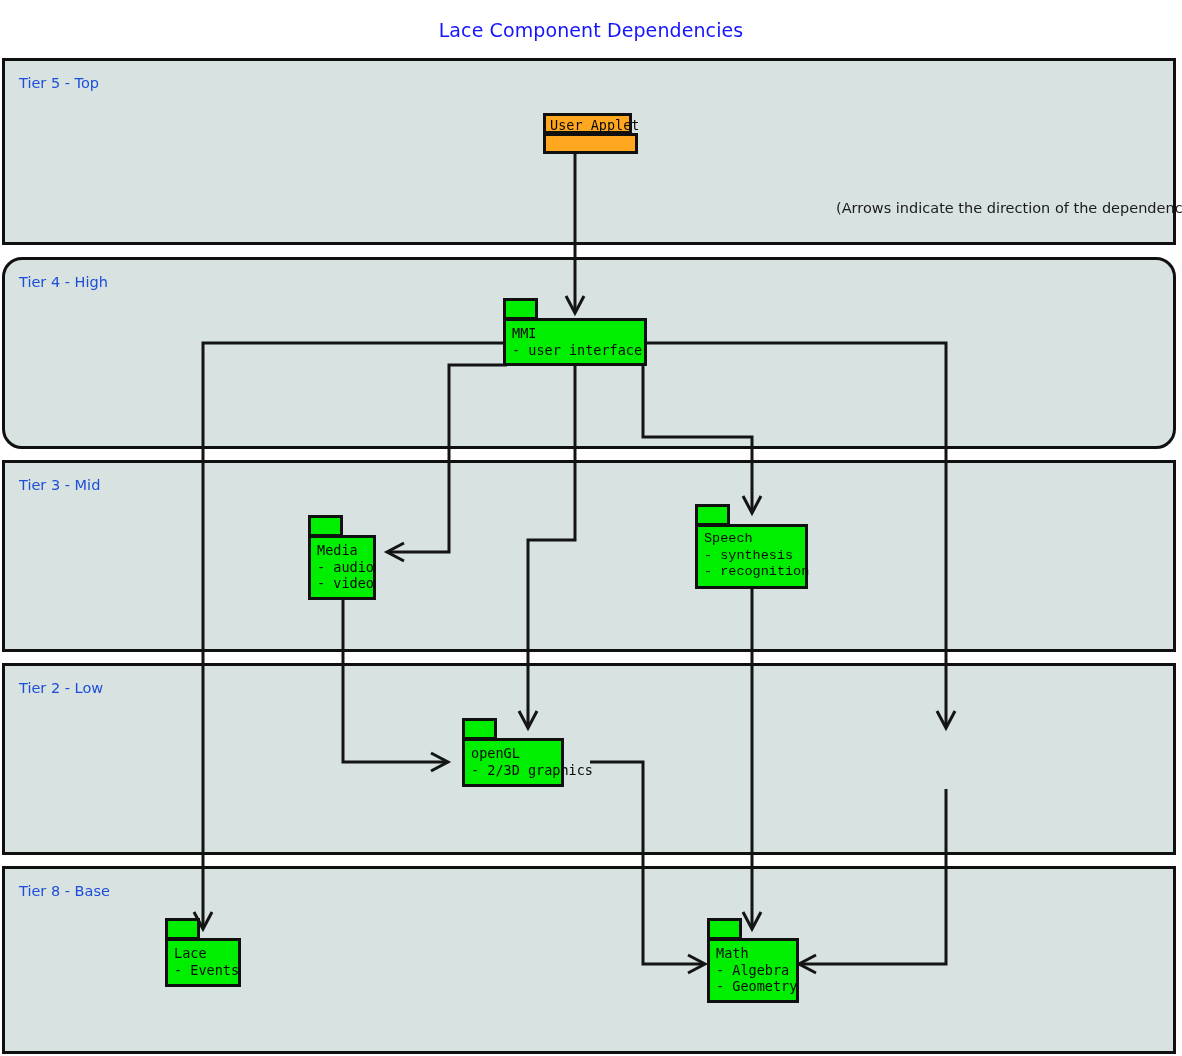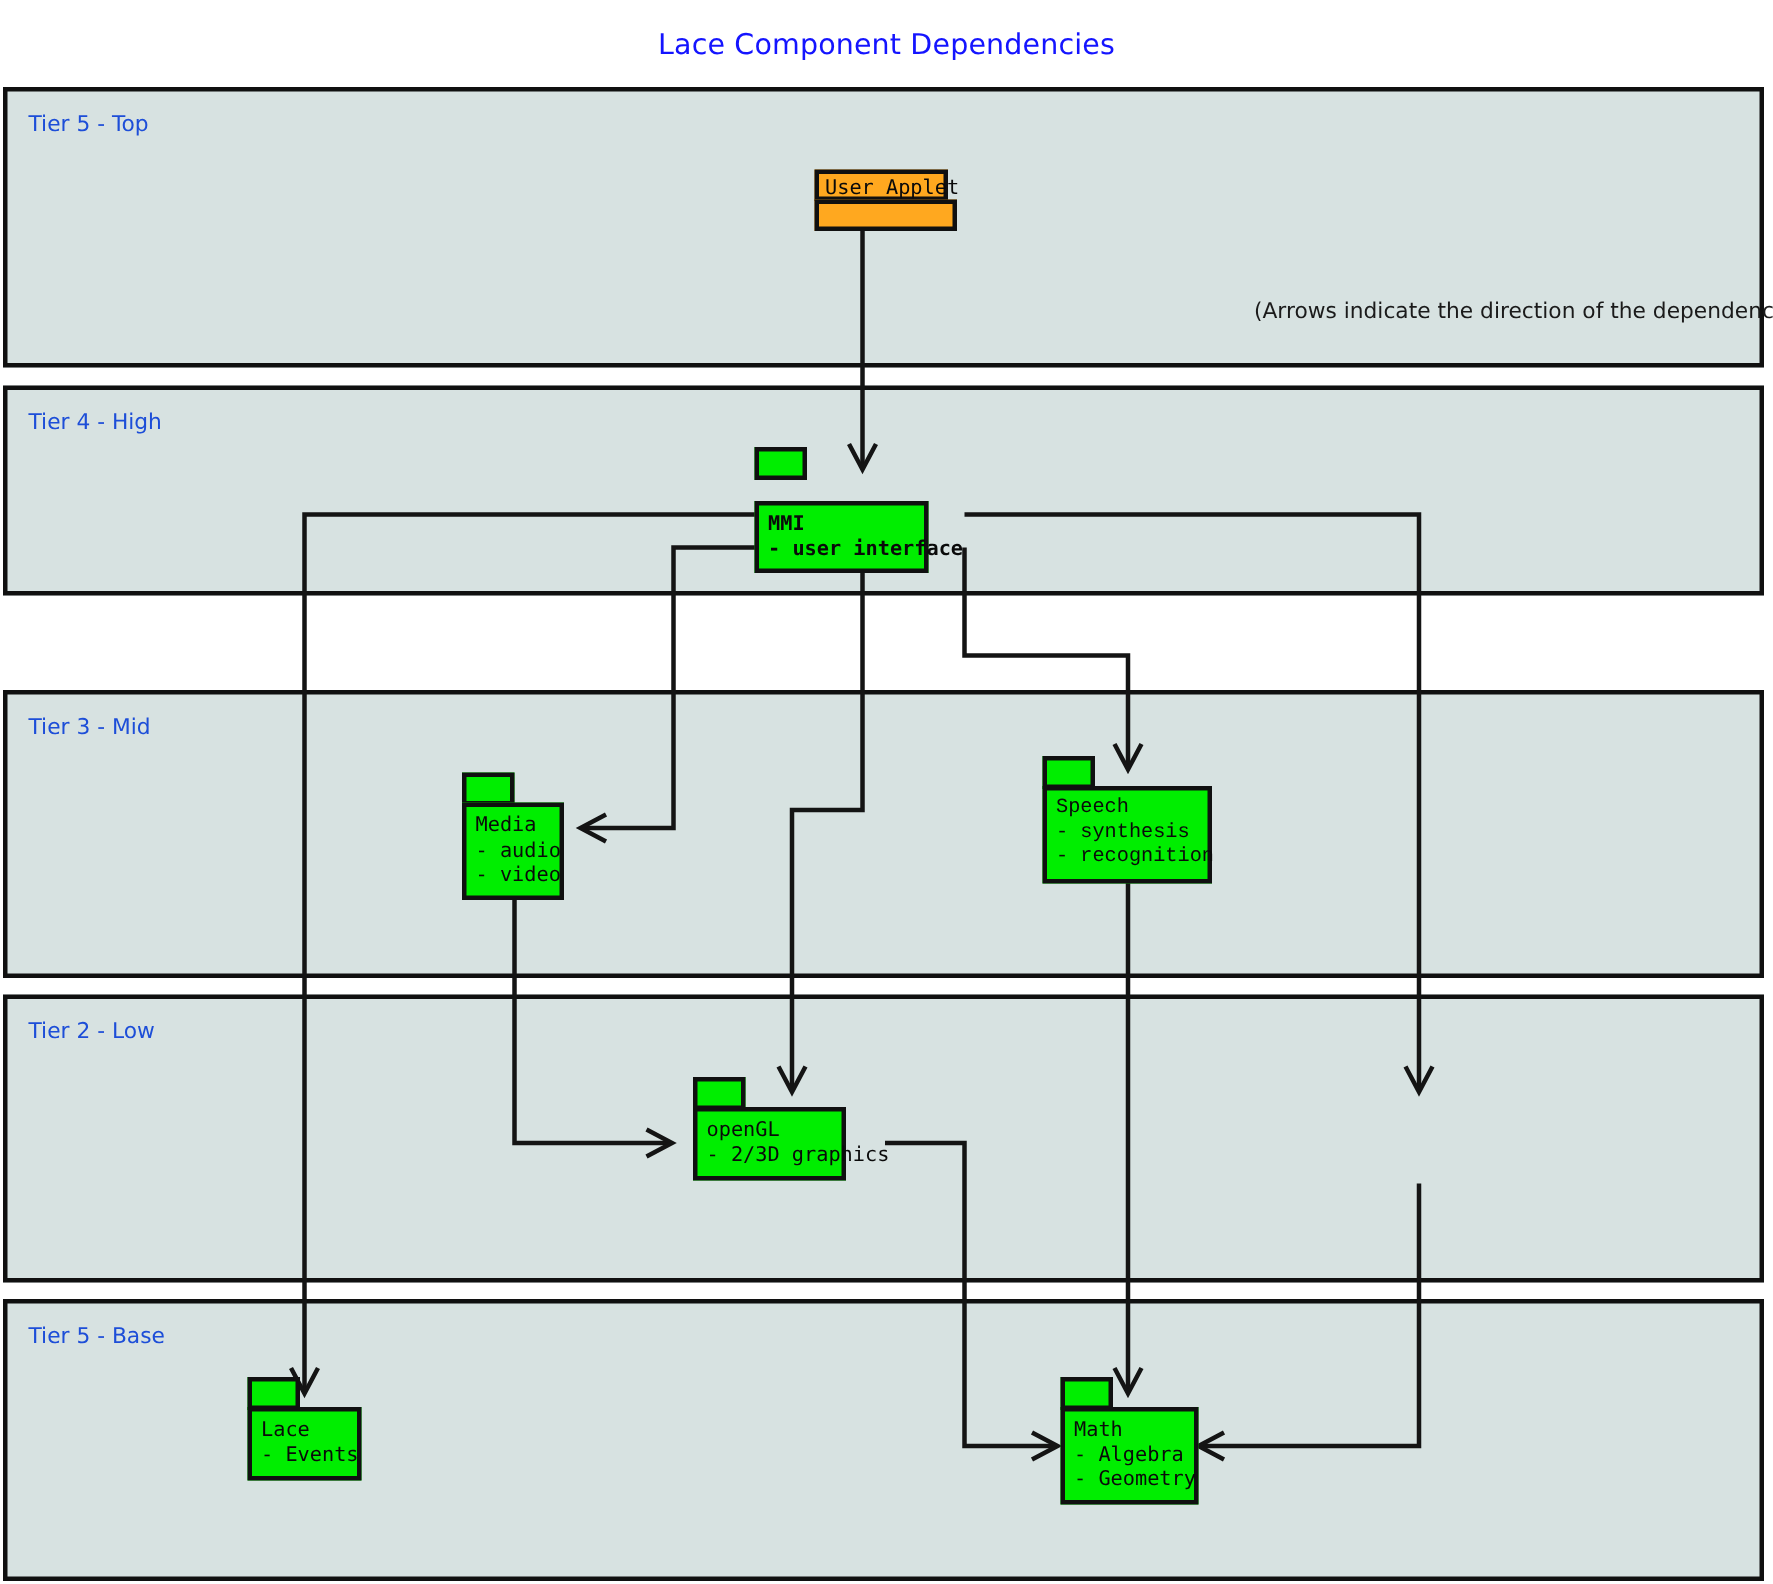"Tier 4 - High" div.tier { border-radius: none -> 20px; height: 140px -> 192px }
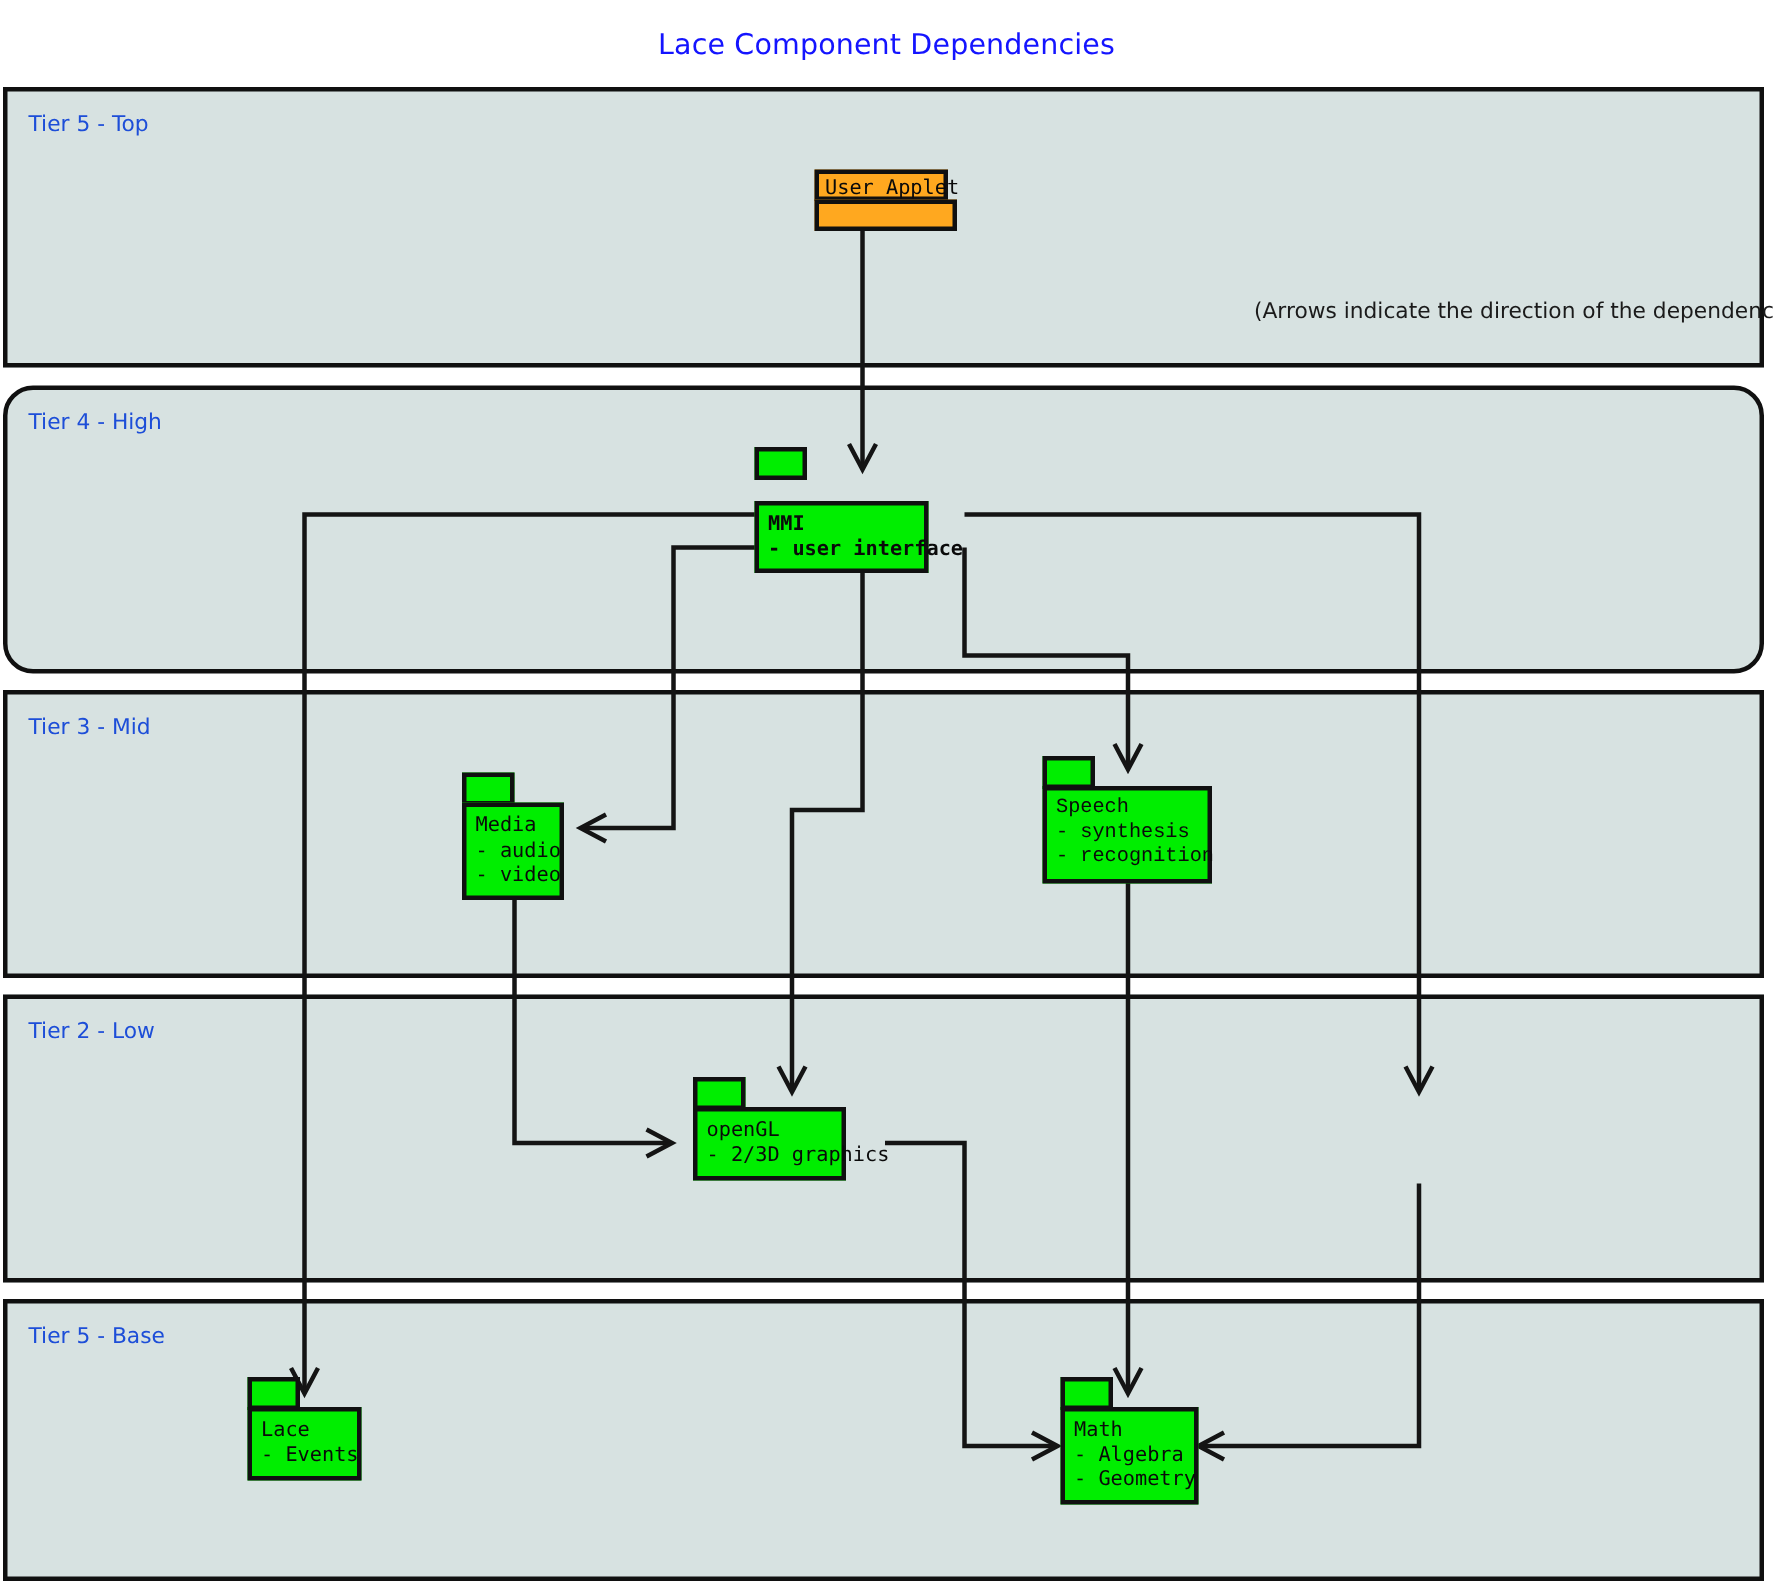"MMI" div.body { font-weight: bold -> none; top: 36px -> 20px; width: 116px -> 144px }
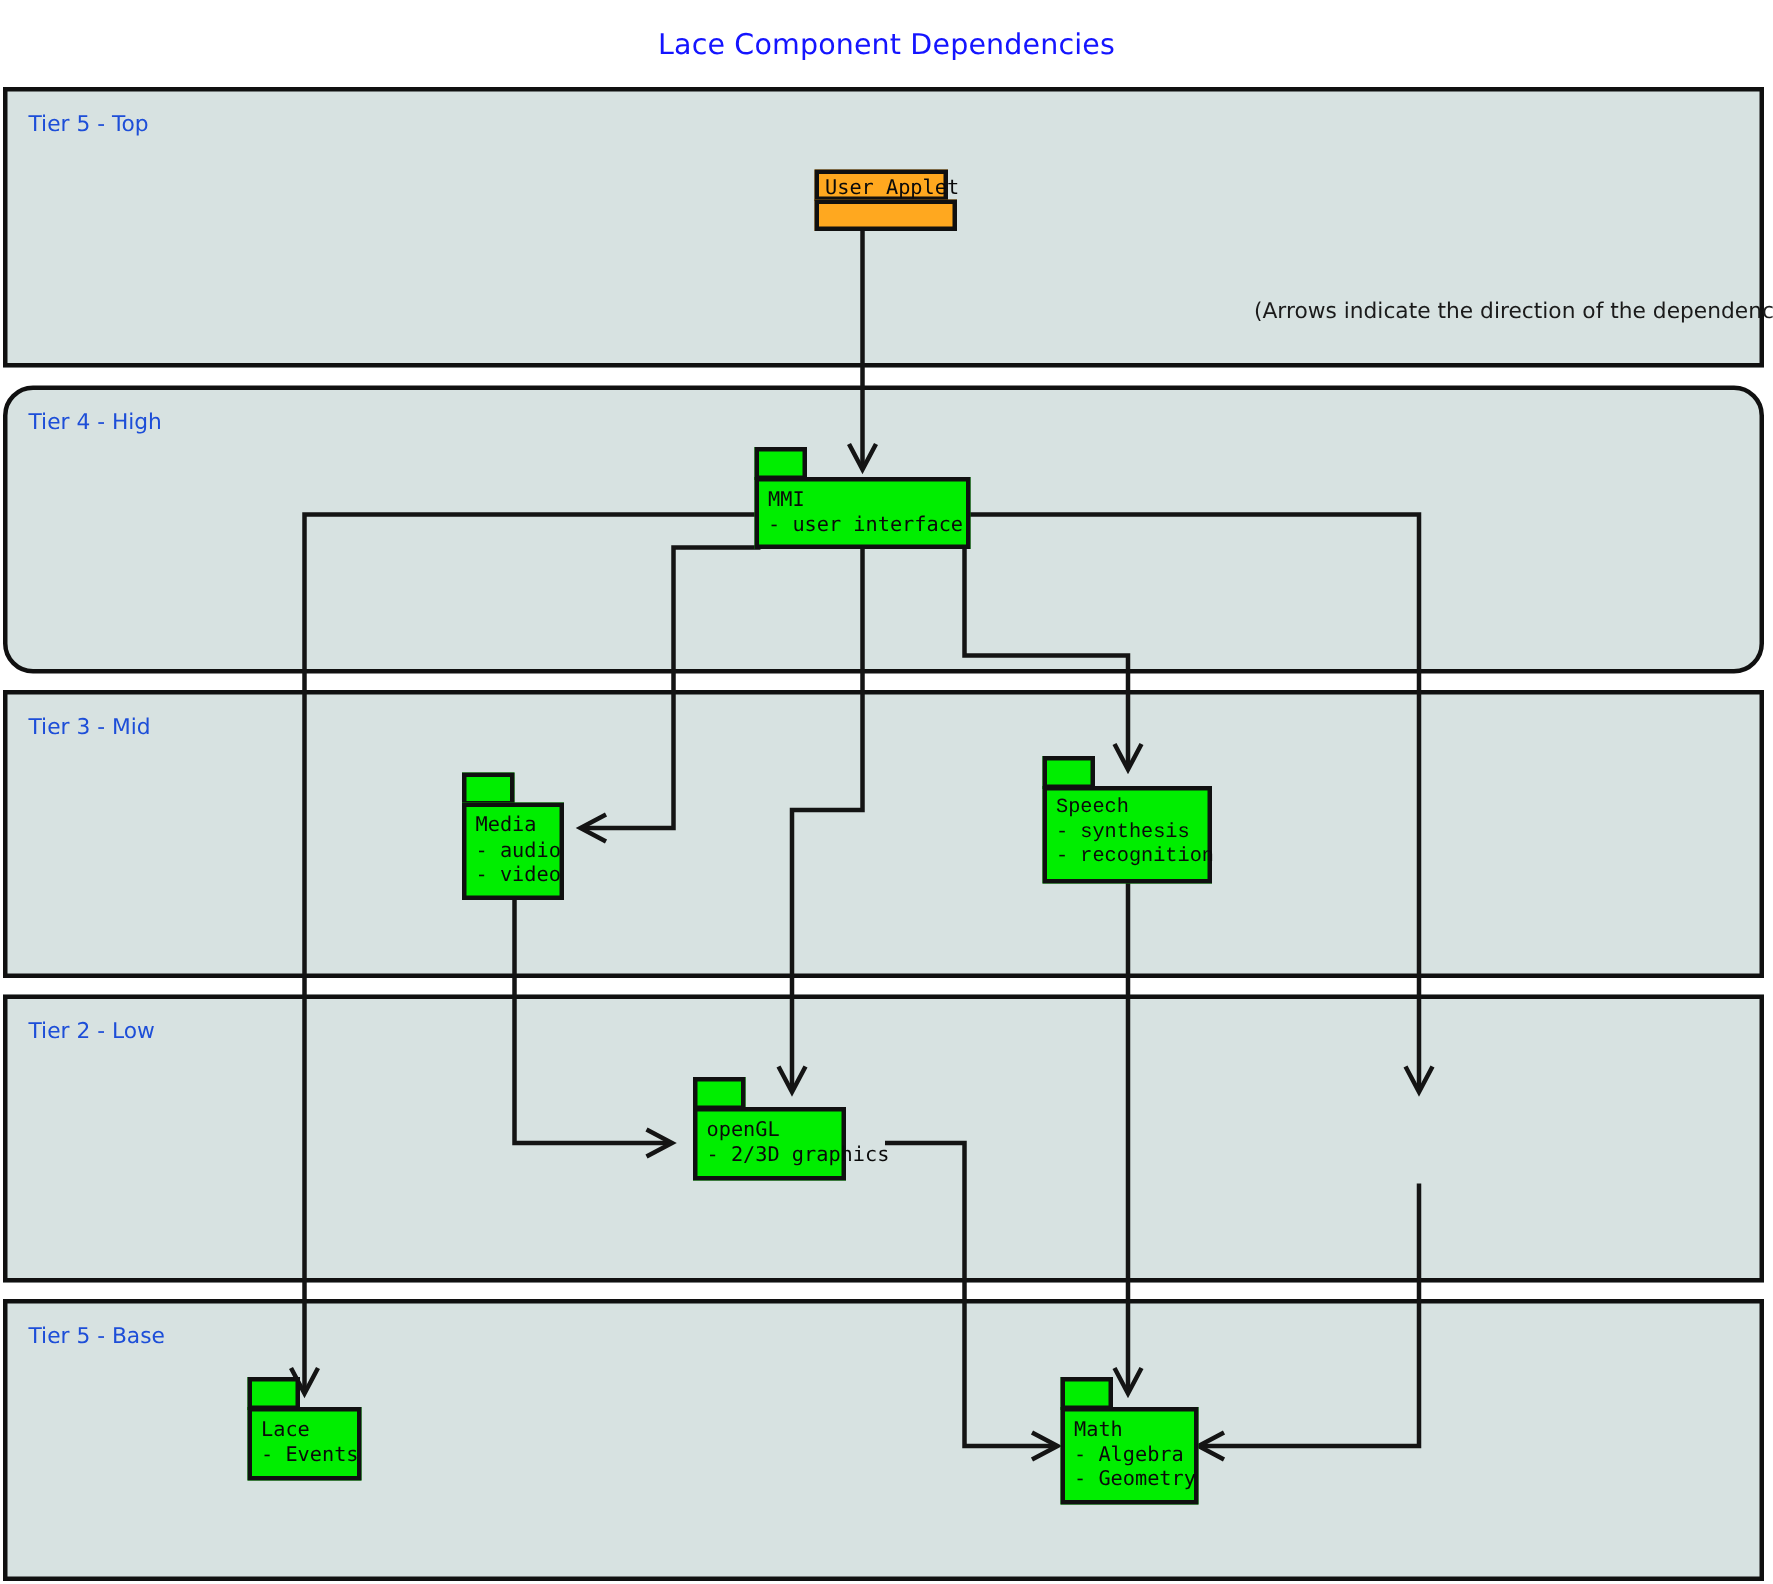"Tier 5 - Base" span.tier-label { text: 5 -> 8 }
